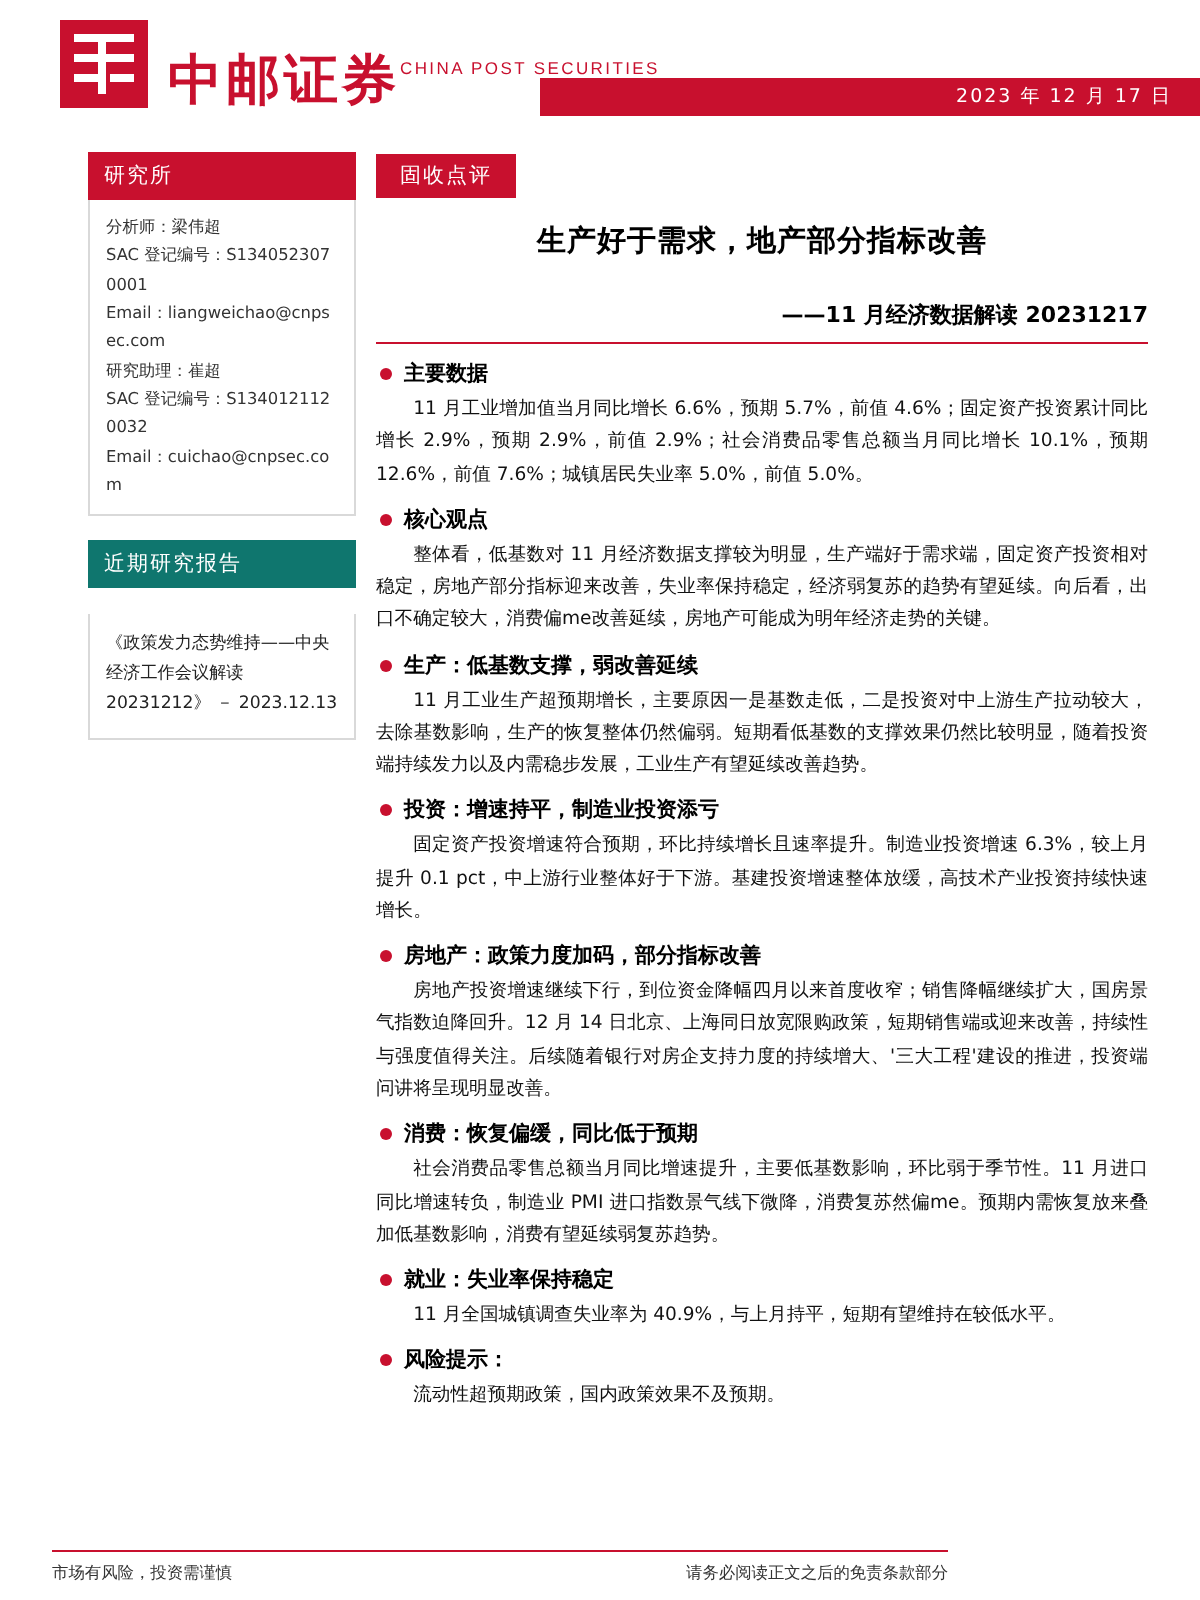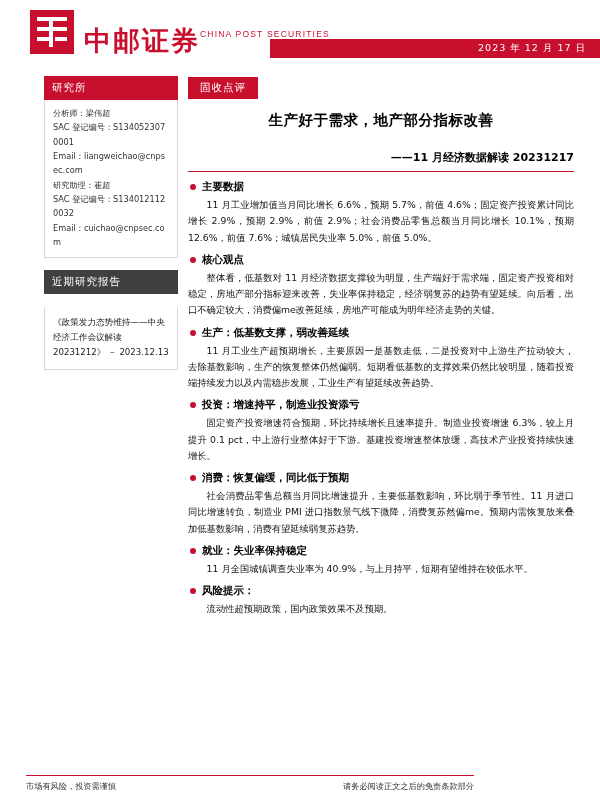"近期研究报告" .side-title2 { background: #404040 -> #0f766e }
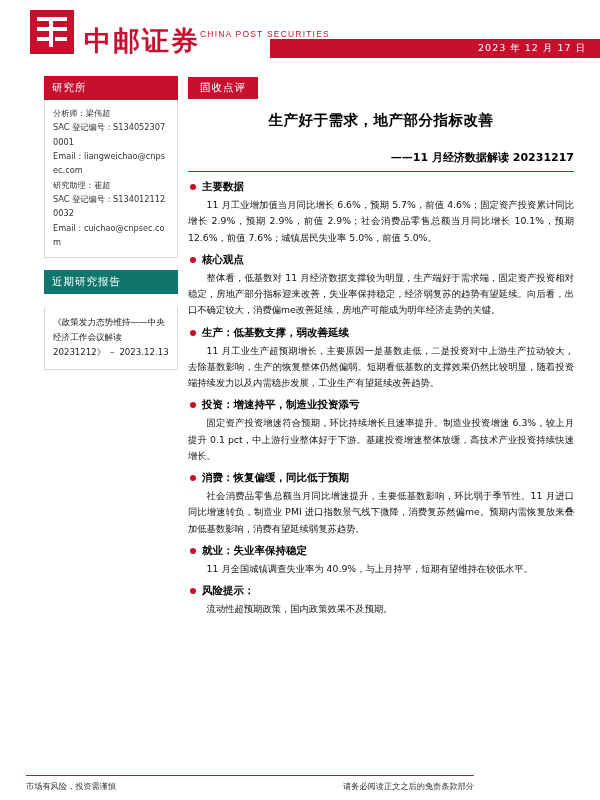"房地产：政策力度加码，部分指标改善" div.sec { html: none -> <div> <div> <span></span> <span>房地产：政策力度加码，部分指标改善</span> </div> <p>房地产投资增速继续下行，到位资金降幅四月以来首度收窄；销售降幅继续扩大，国房景气指数迫降回升。12 月 14 日北京、上海同日放宽限购政策，短期销售端或迎来改善，持续性与强度值得关注。后续随着银行对房企支持力度的持续增大、'三大工程'建设的推进，投资端问讲将呈现明显改善。</p> </div> }
